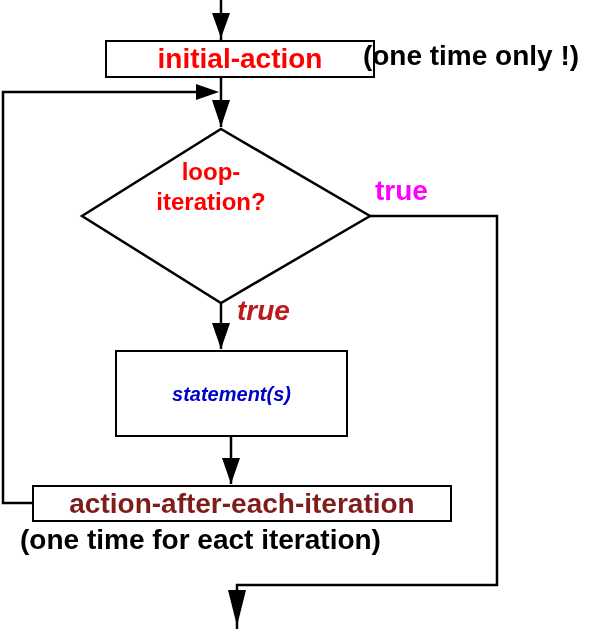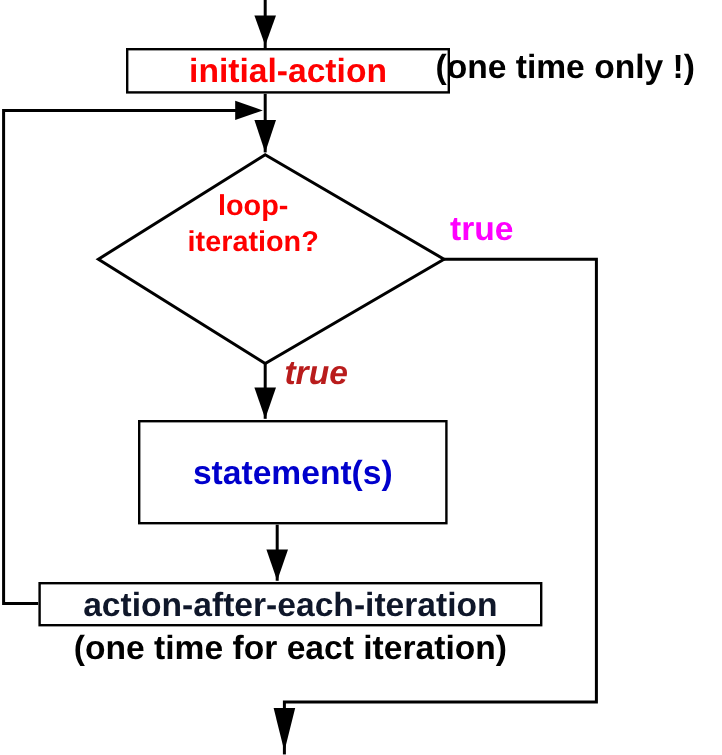"statement(s)" .box-statement { font-size: 28px -> 20px; font-style: none -> italic; width: 258px -> 233px }
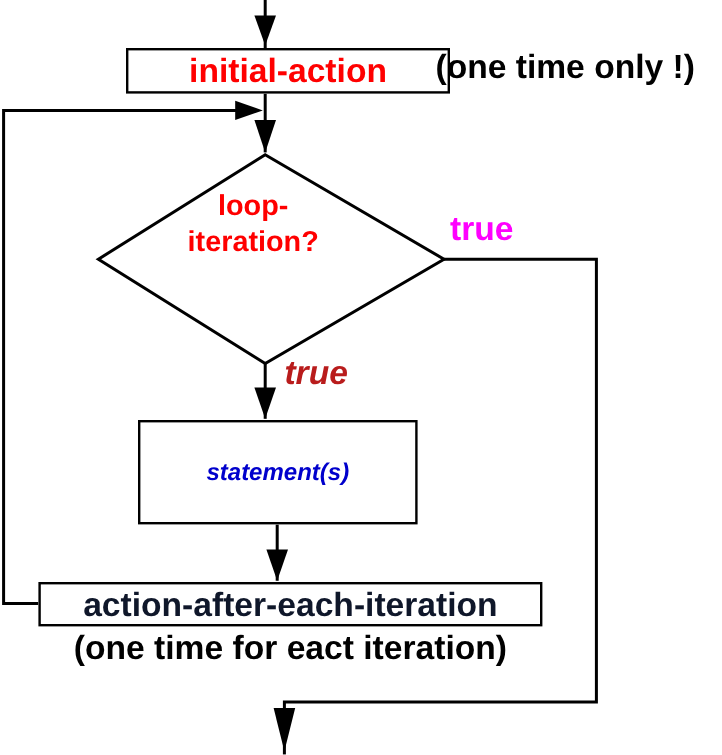"action-after-each-iteration" .box-action { color: #0f172a -> #7f1d1d }
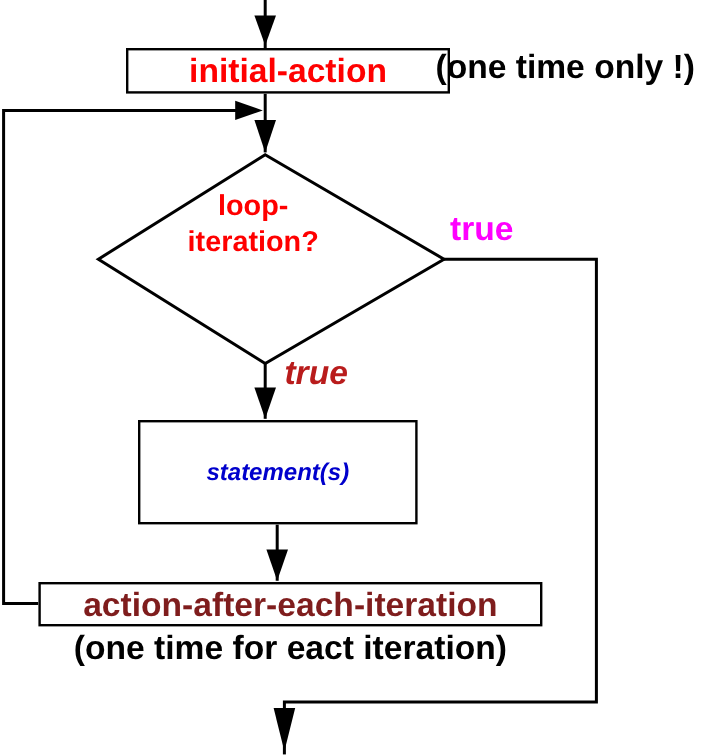"(one time for eact iteration)" .caption-bottom { left: 30px -> 20px; text-align: center -> none }
